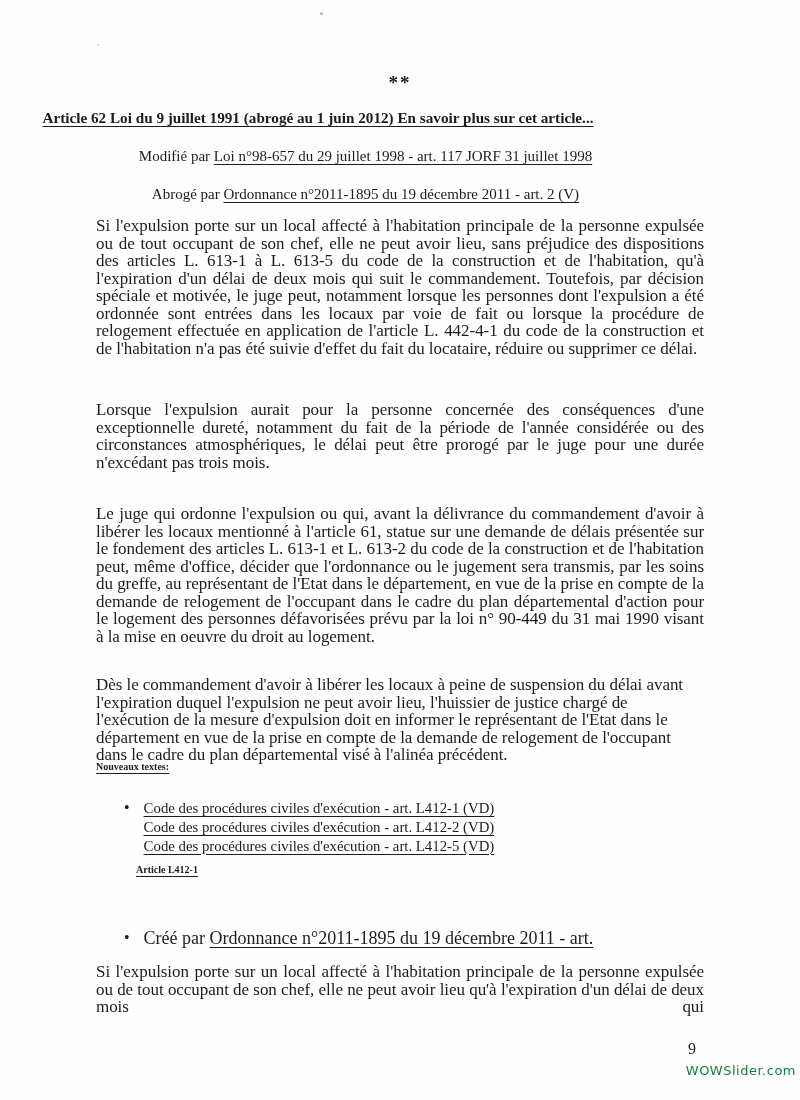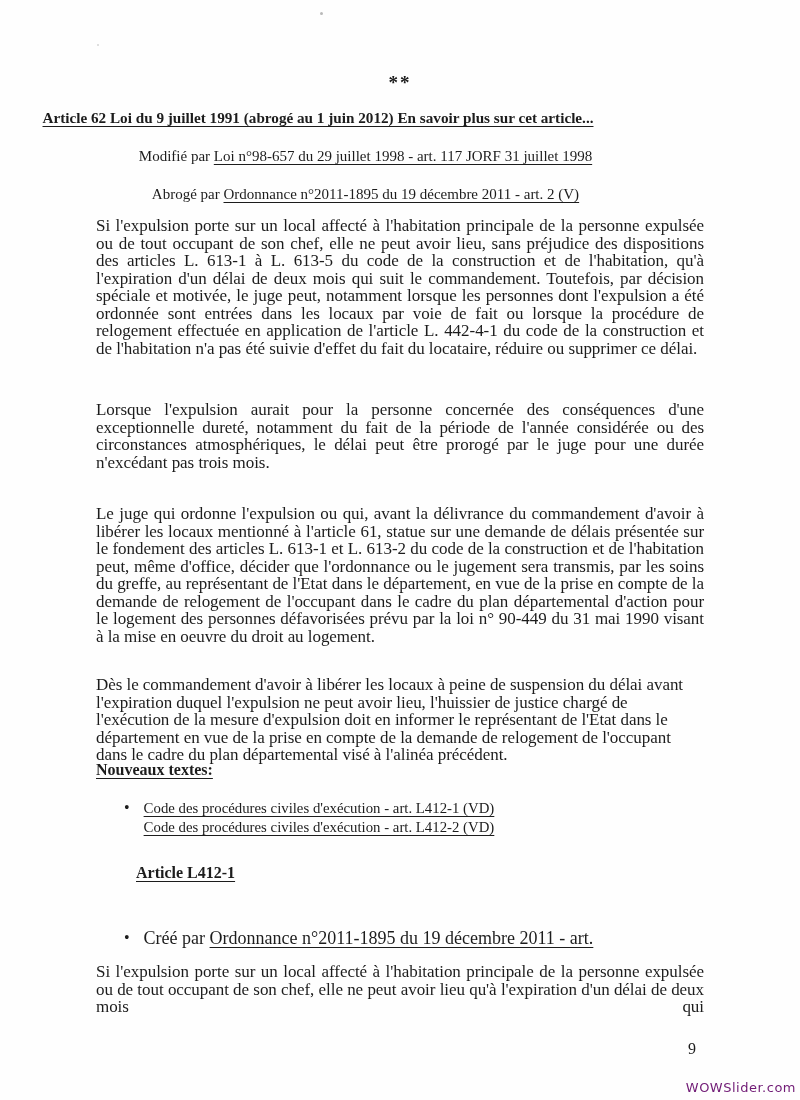"Nouveaux textes:" .section-heading { font-size: 16px -> 10px }
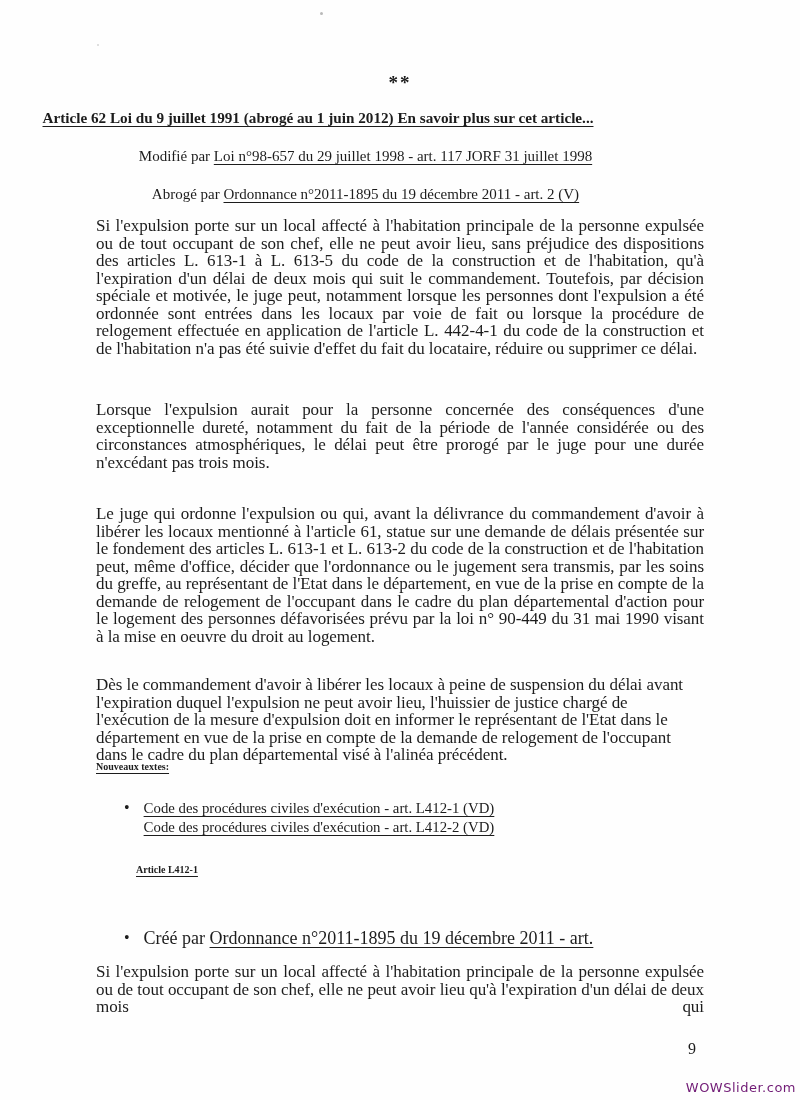"Code des procédures civiles d'exécution - art. L412-5" span.bline { html: none -> <span>Code des procédures civiles d'exécution - art. L412-5 (VD)</span> }
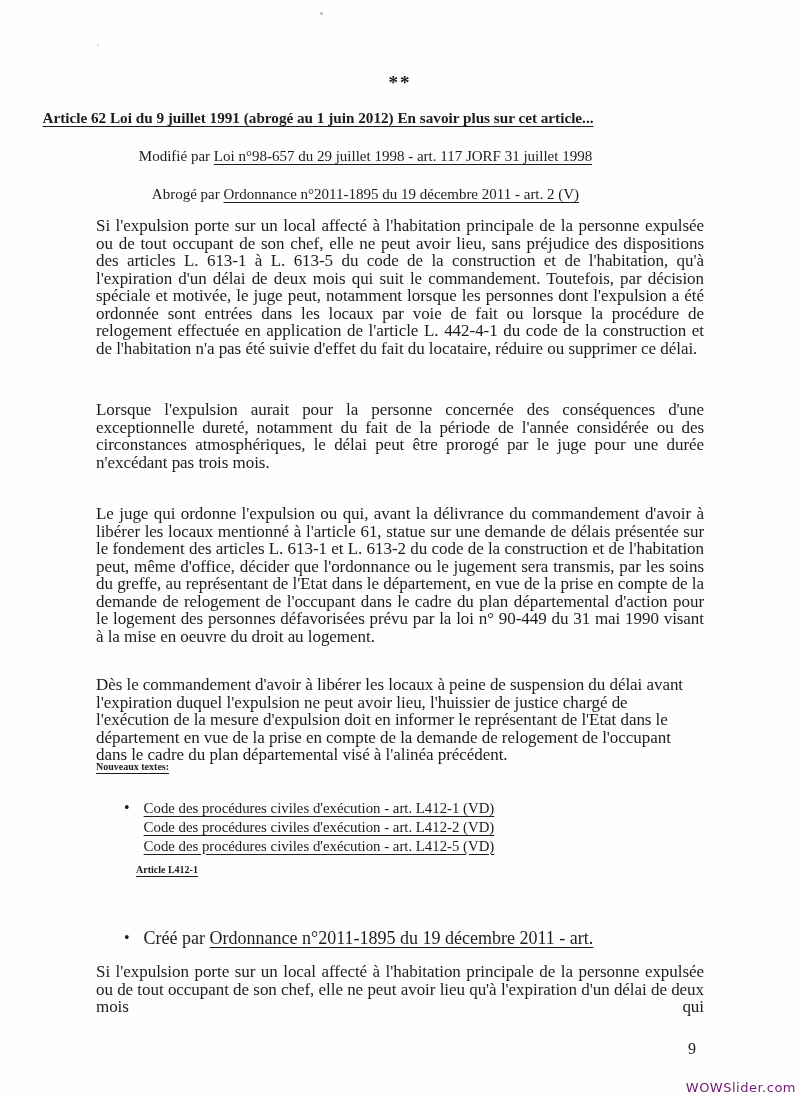"WOWSlider.com" .watermark { bottom: 5px -> 22px; color: #701a75 -> #15803d }
